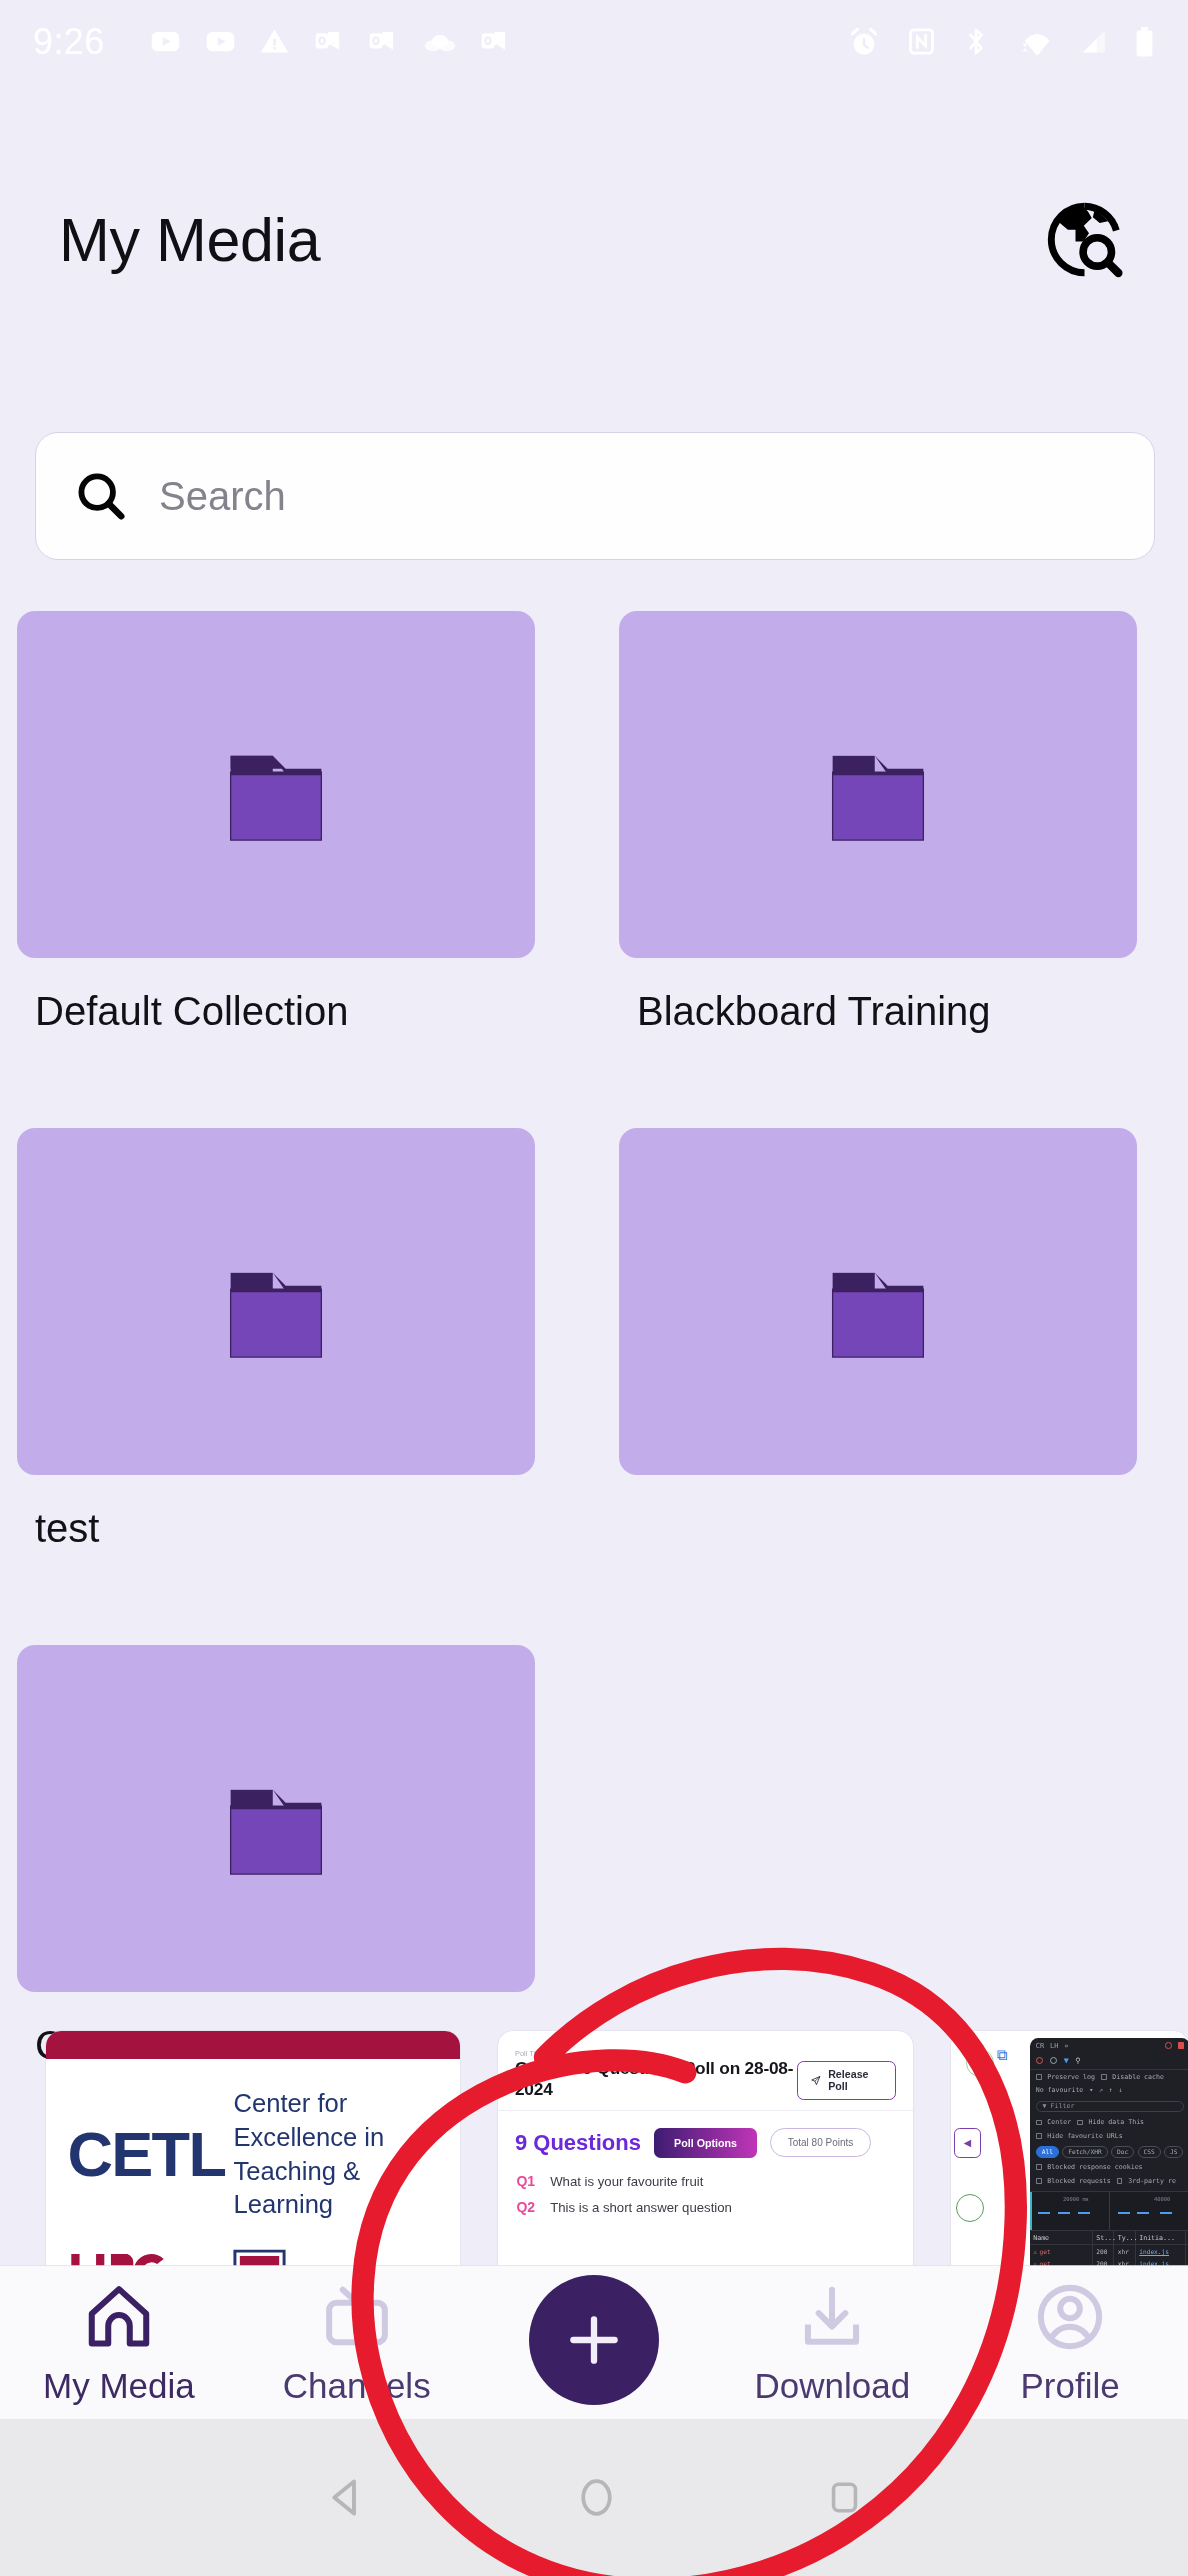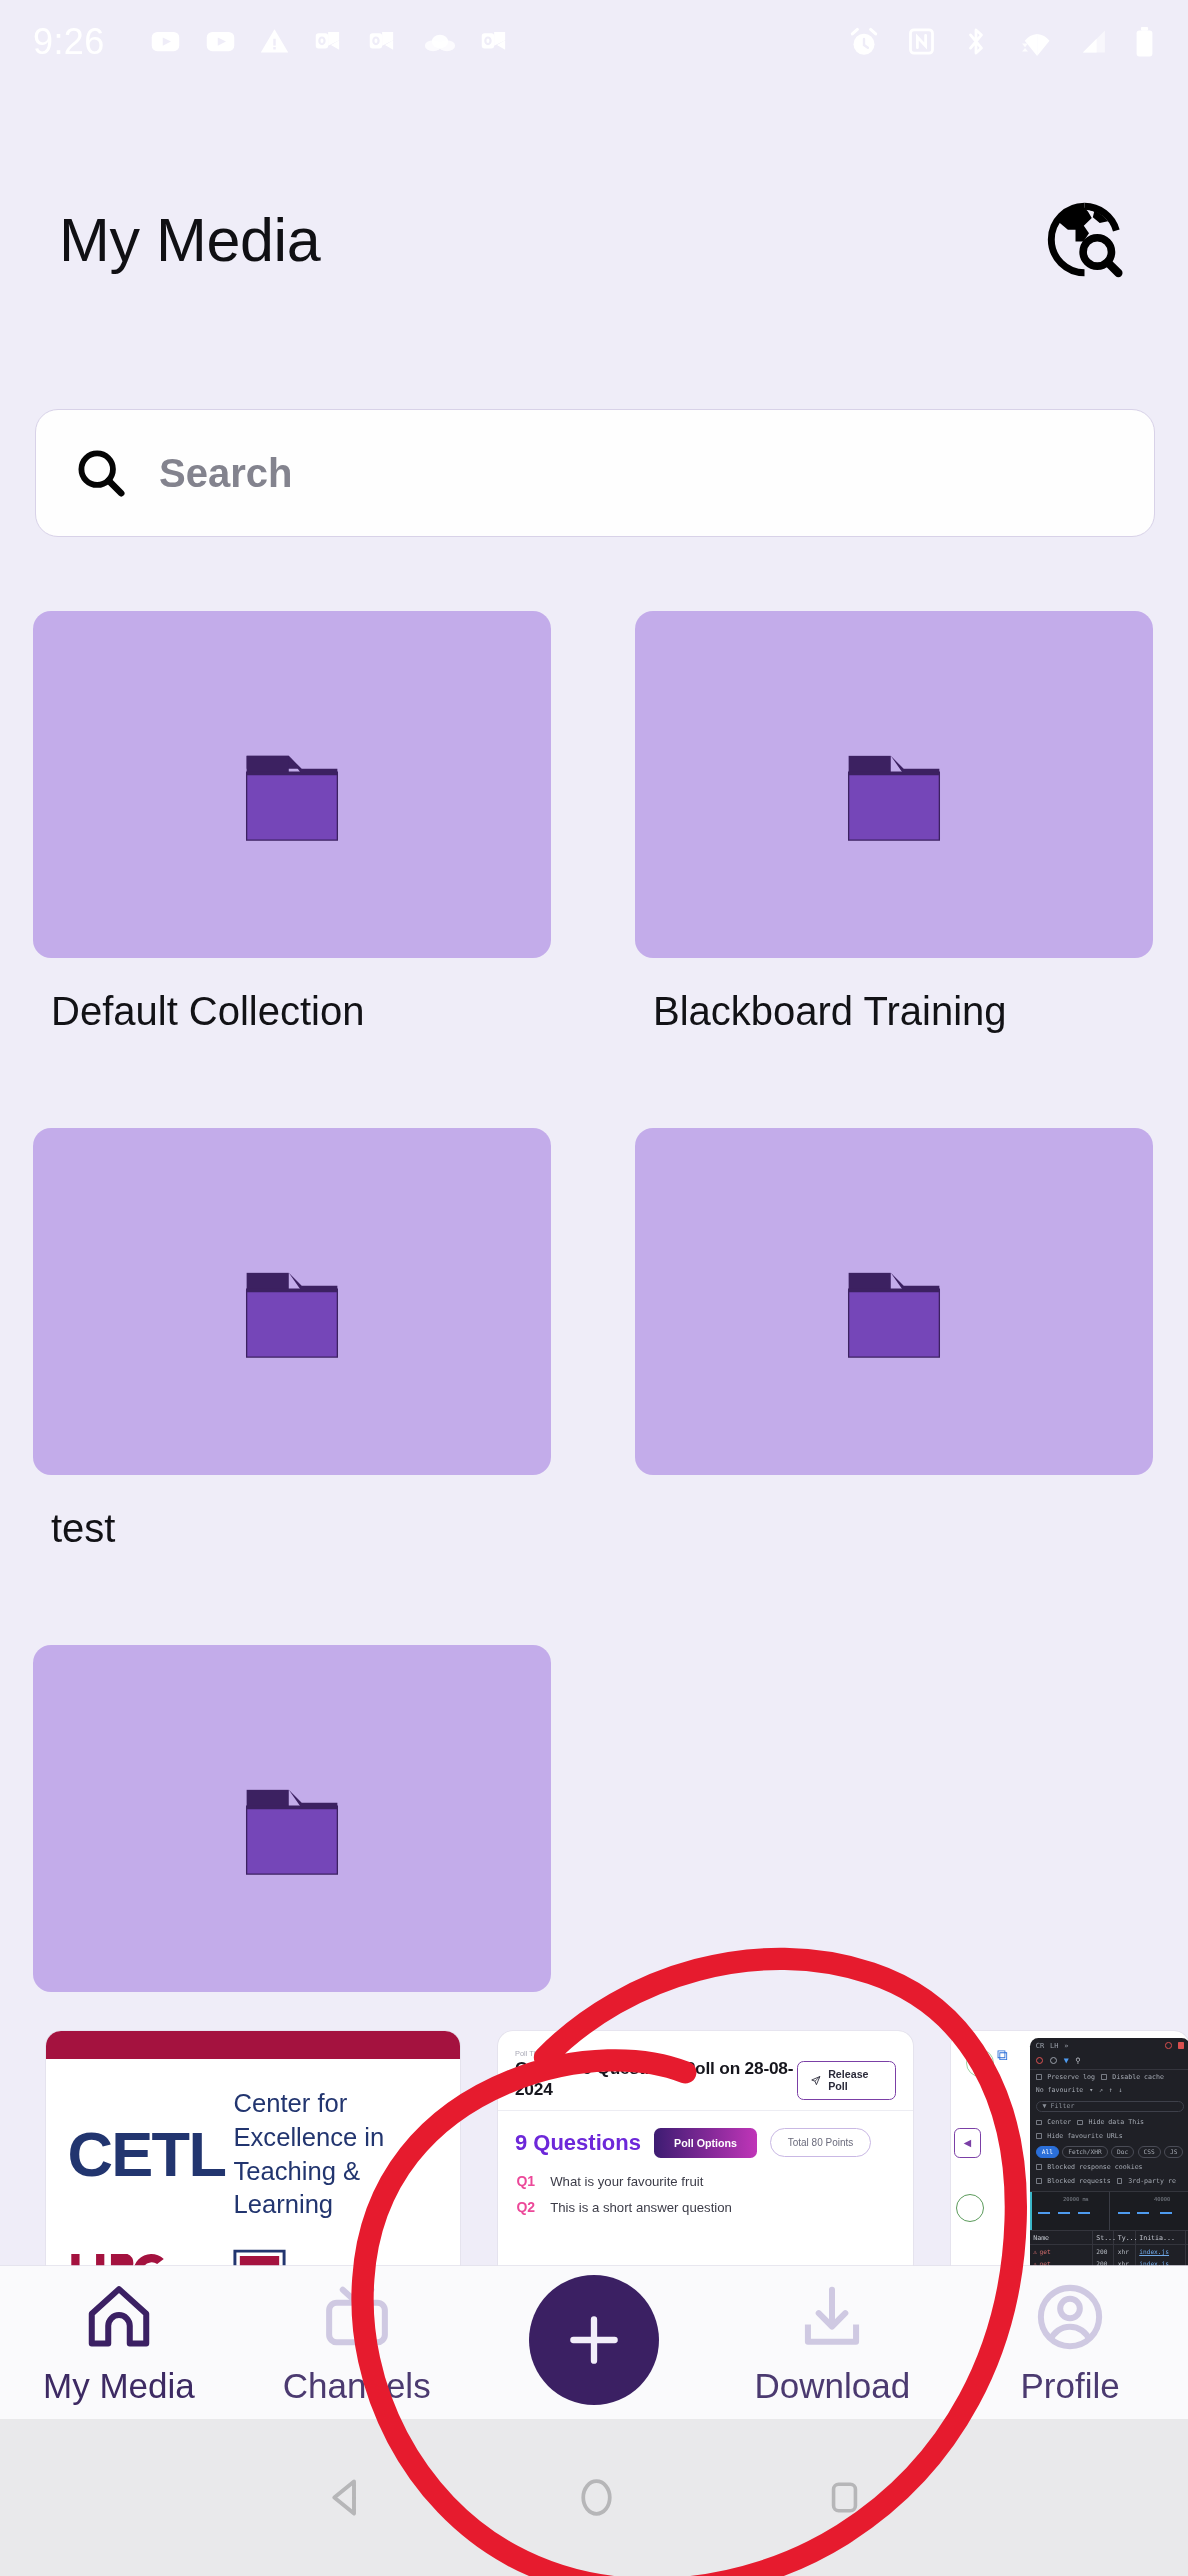"Search" .searchbar { font-weight: bold -> none; top: 409px -> 432px }
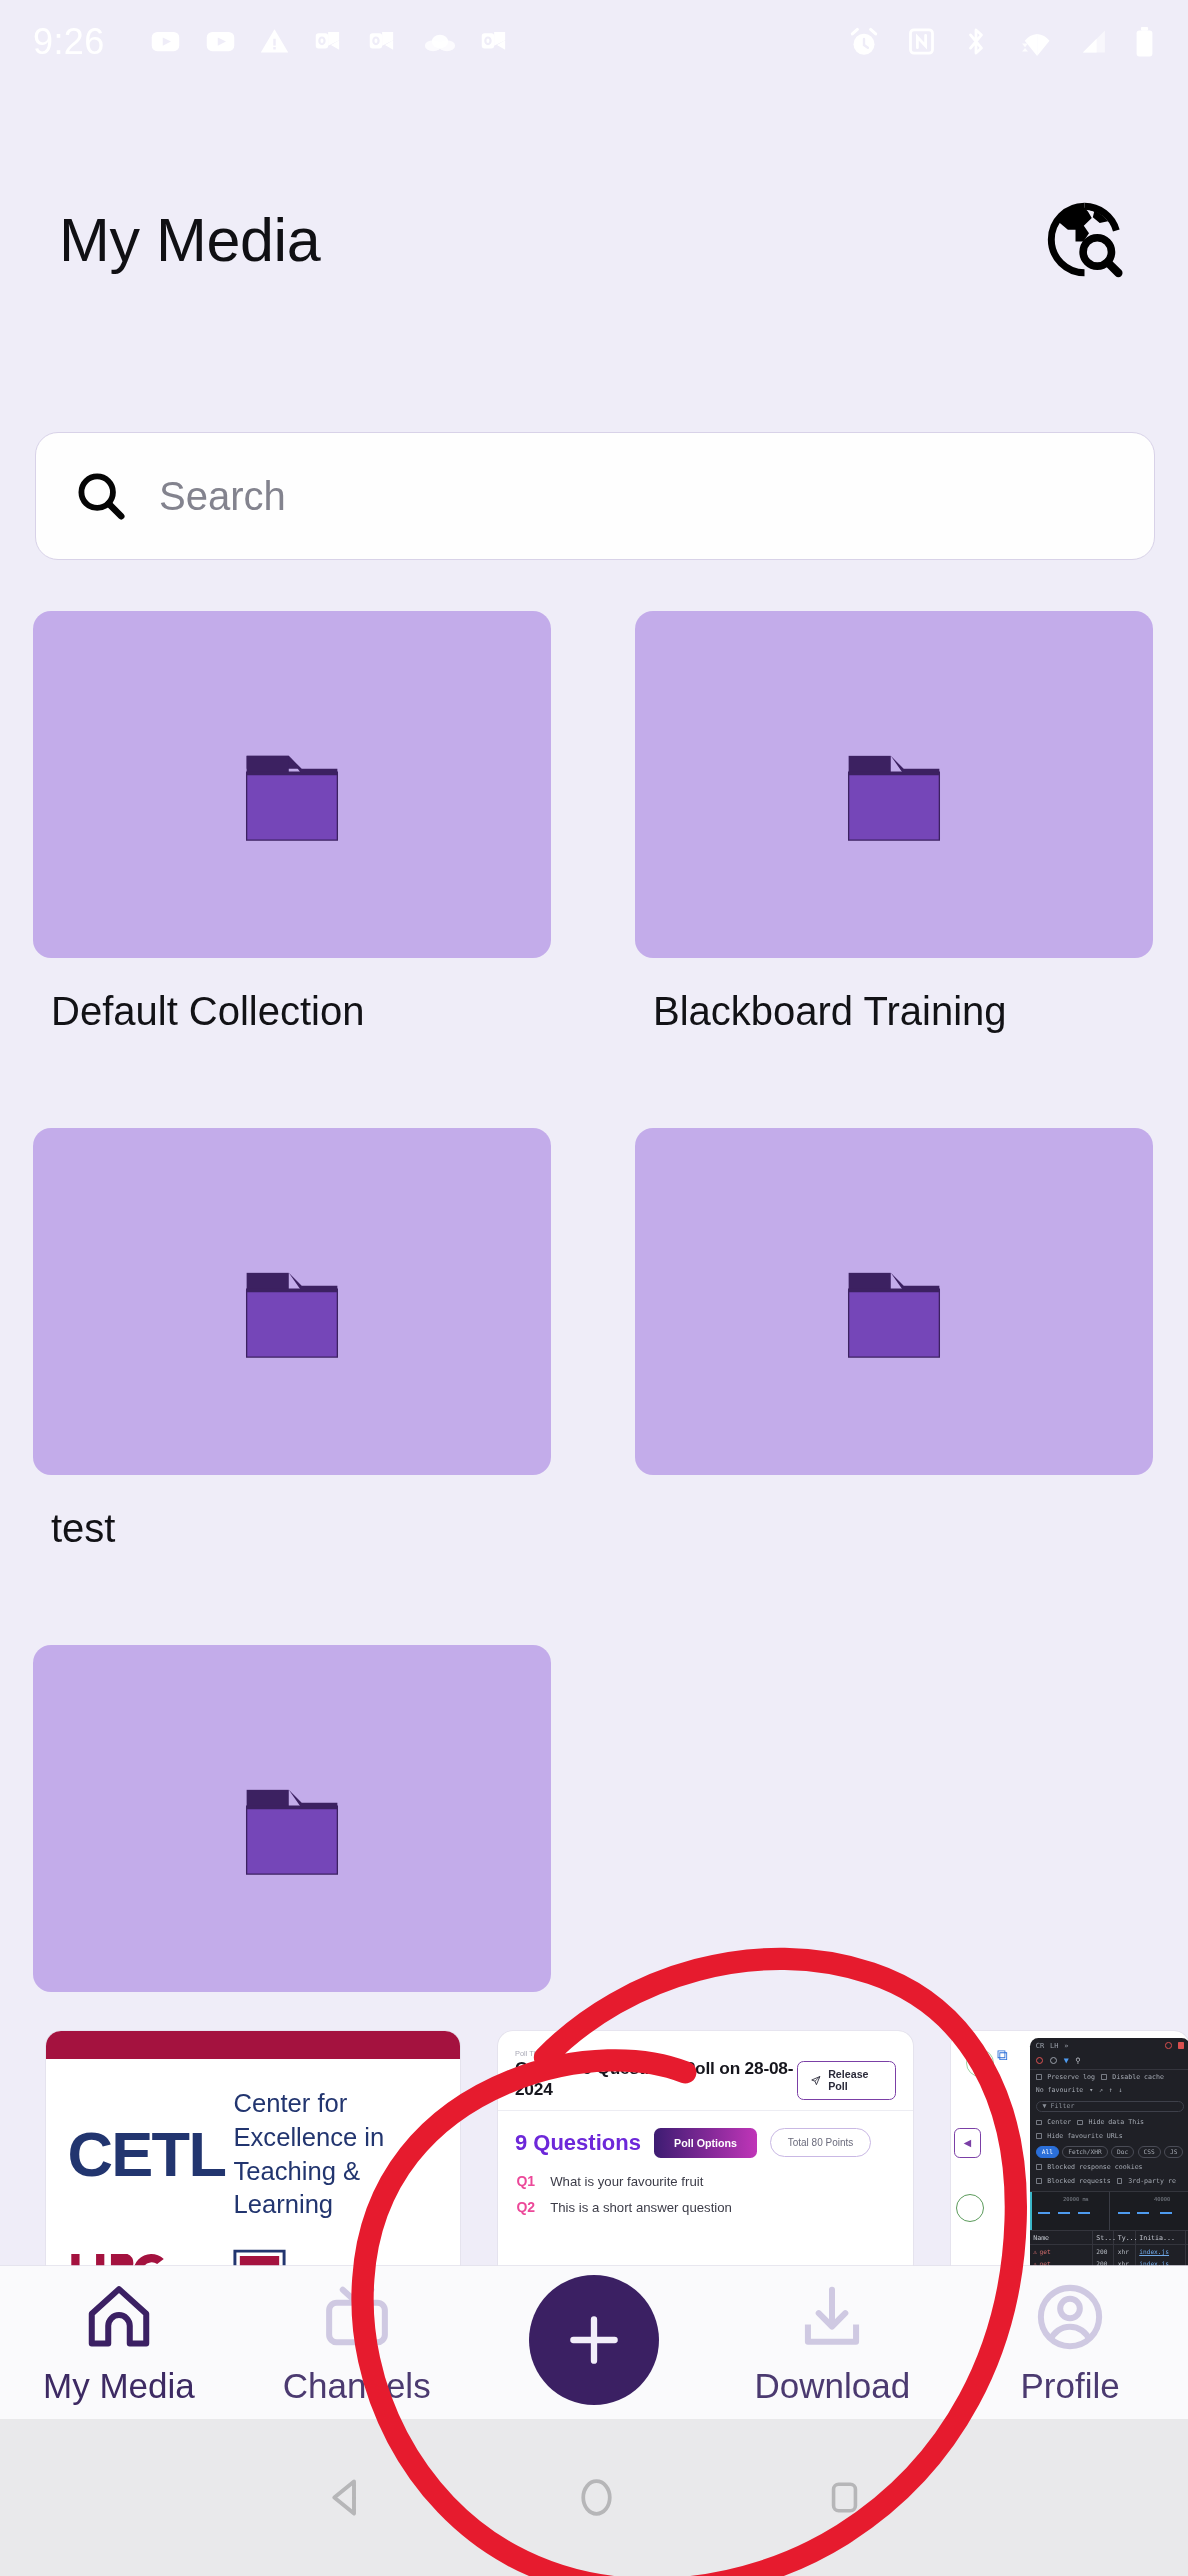"Default Collection" .grid { padding: 0 33px -> 0 17px }
